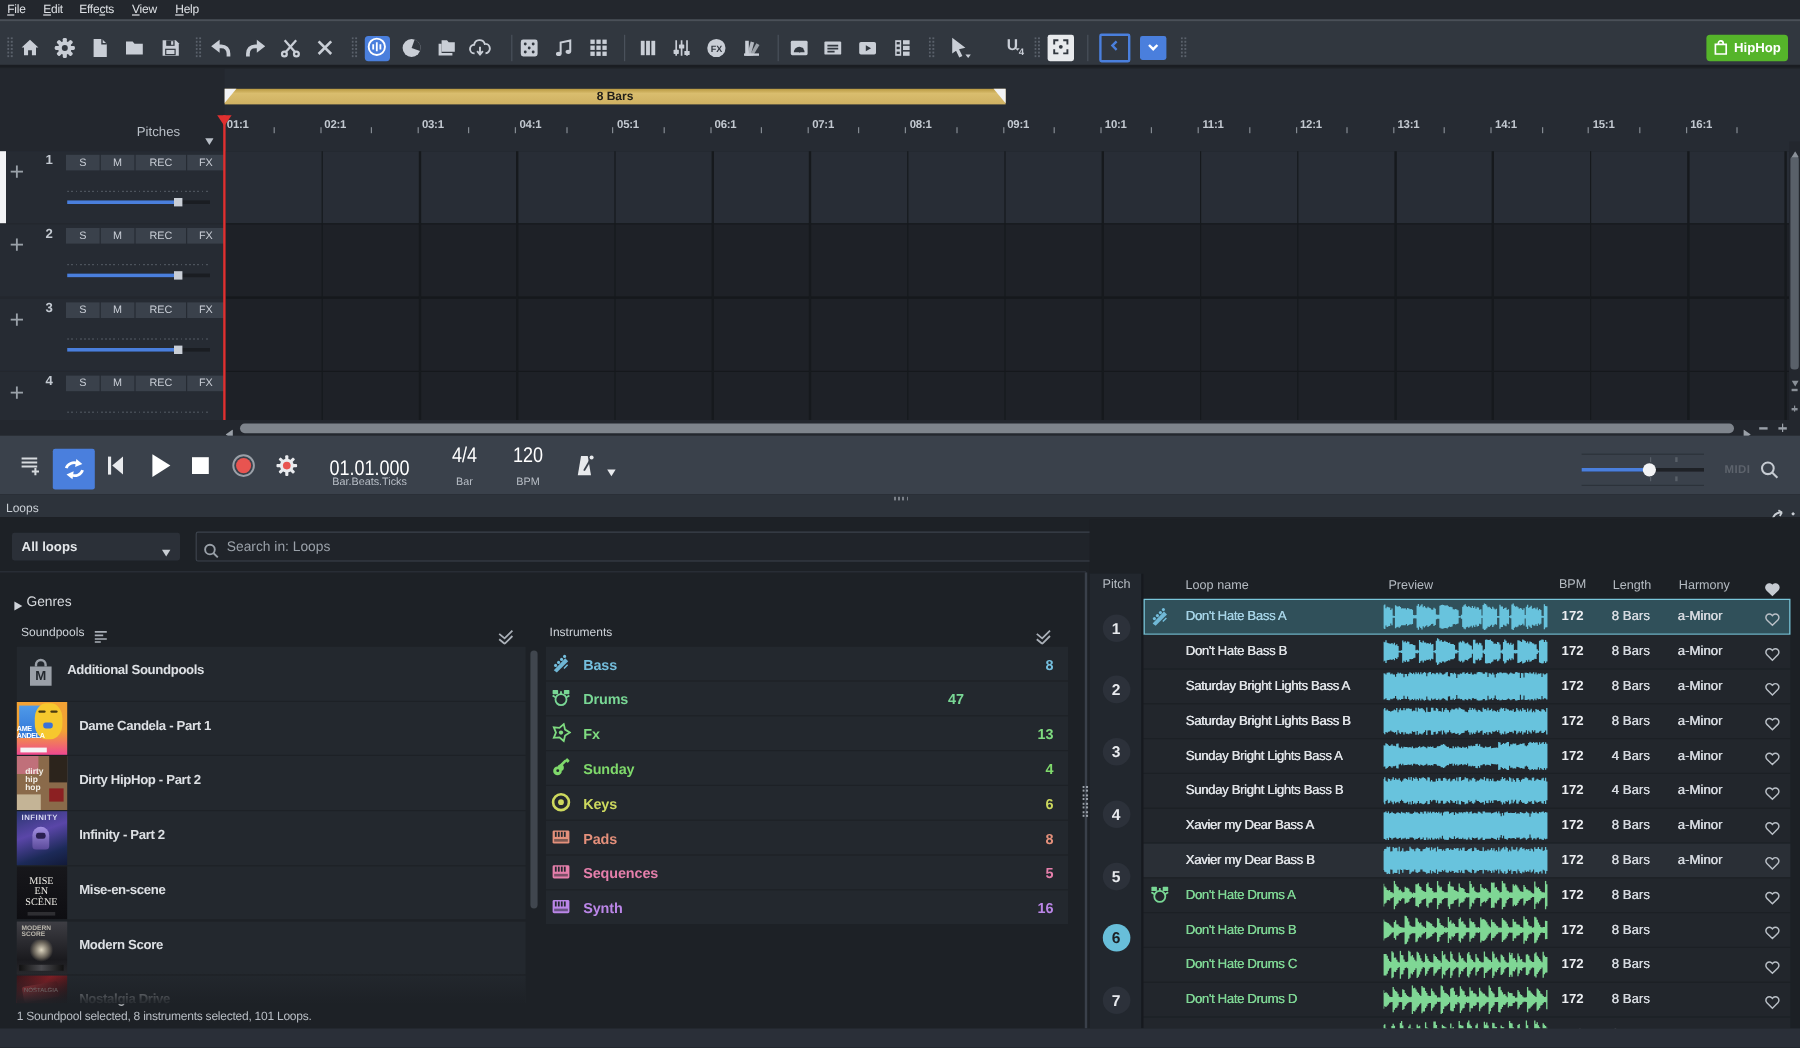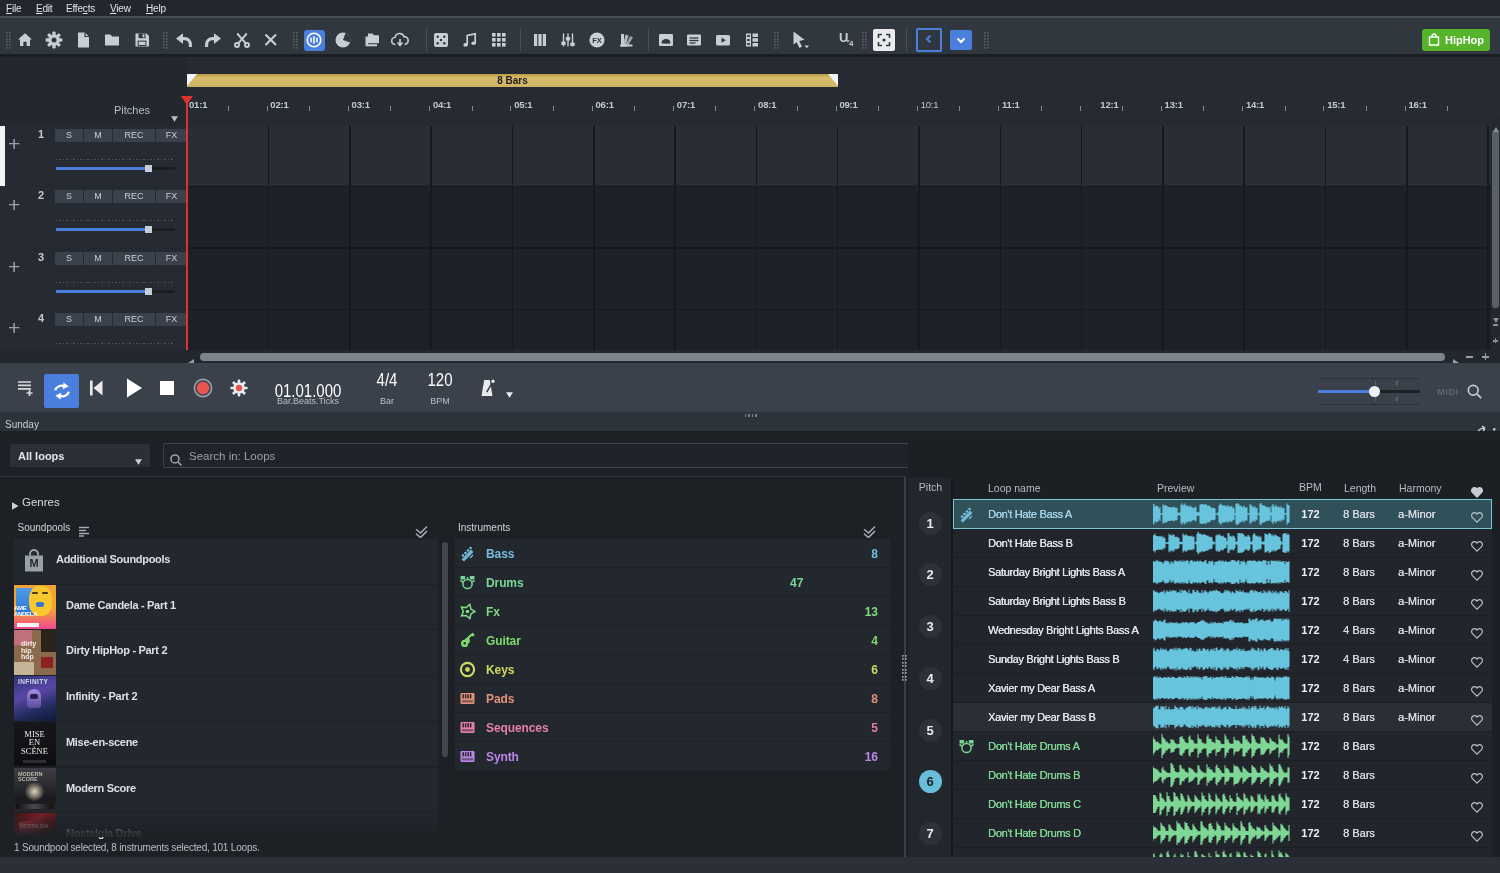"10:1" div { font-weight: normal -> bold }
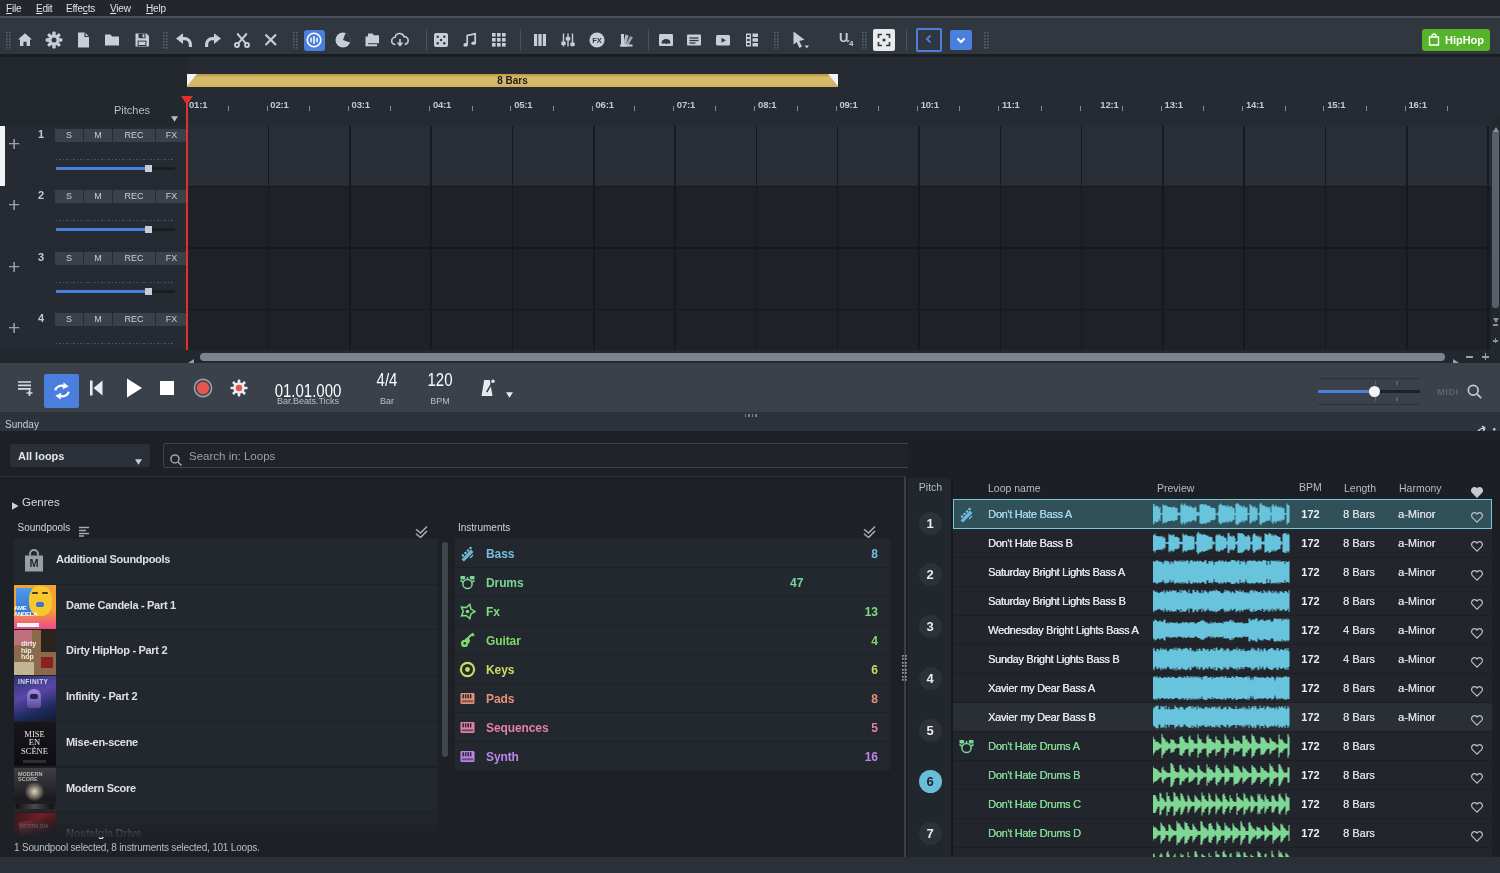"12:1" div { margin-left: 17px -> none }
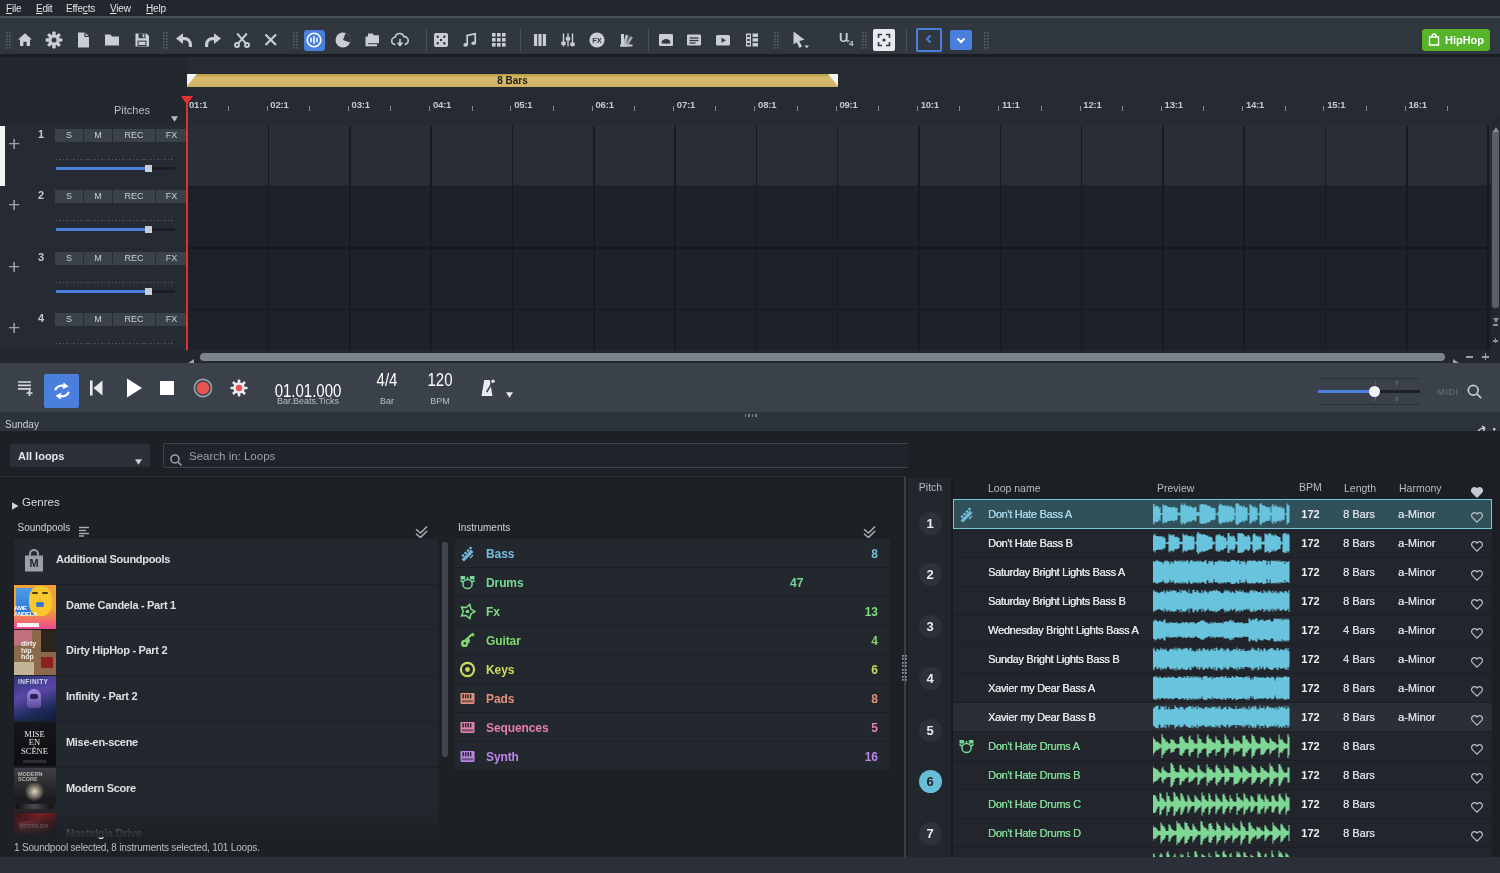"Sunday" div { text: Sunday -> Loops }
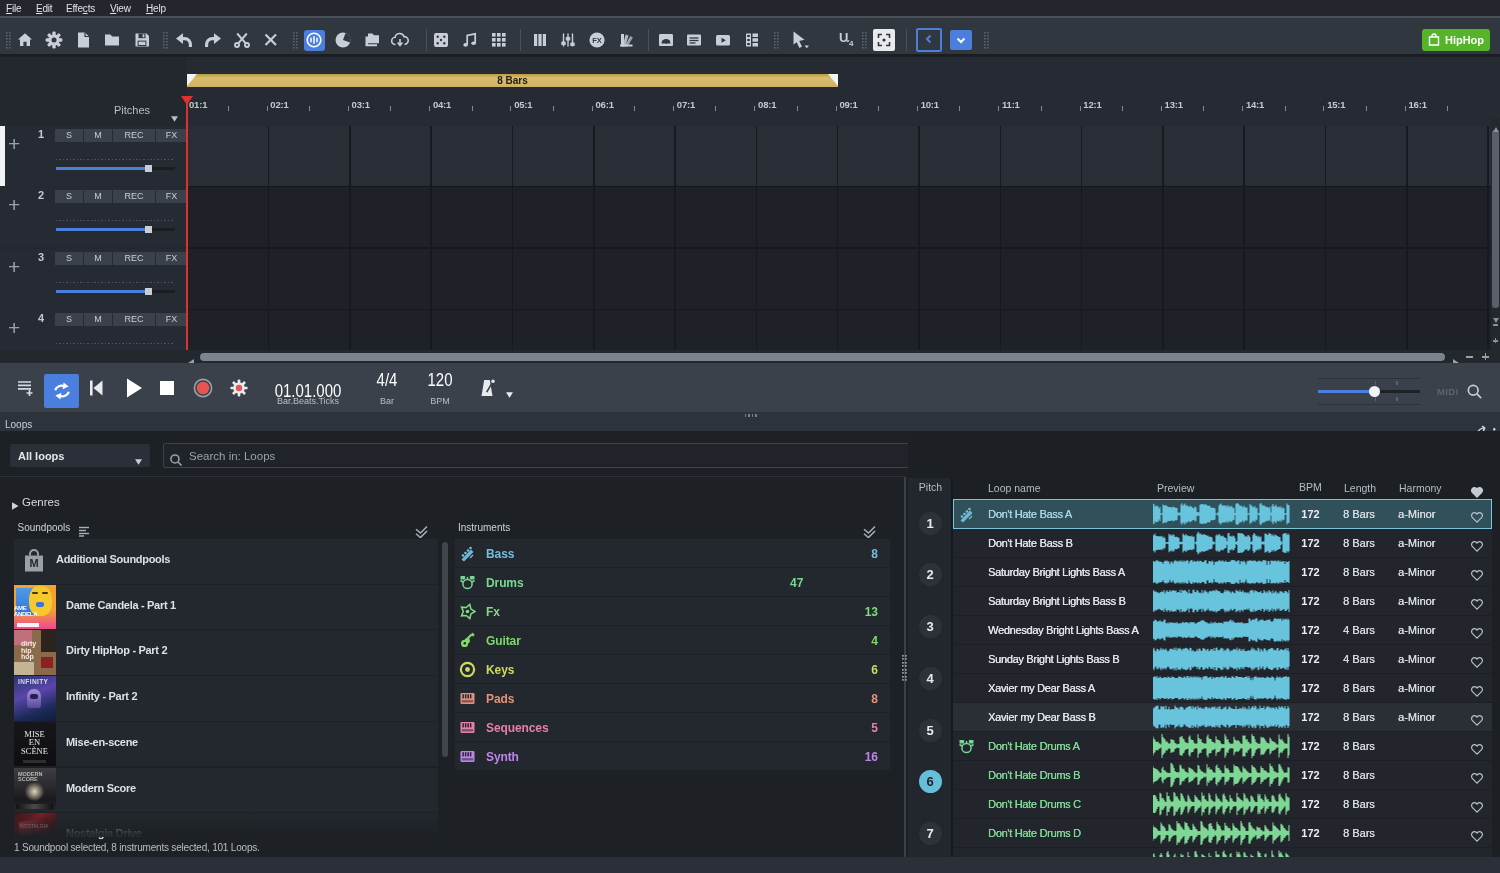"Wednesday Bright Lights Bass A" div { text: Wednesday -> Sunday }
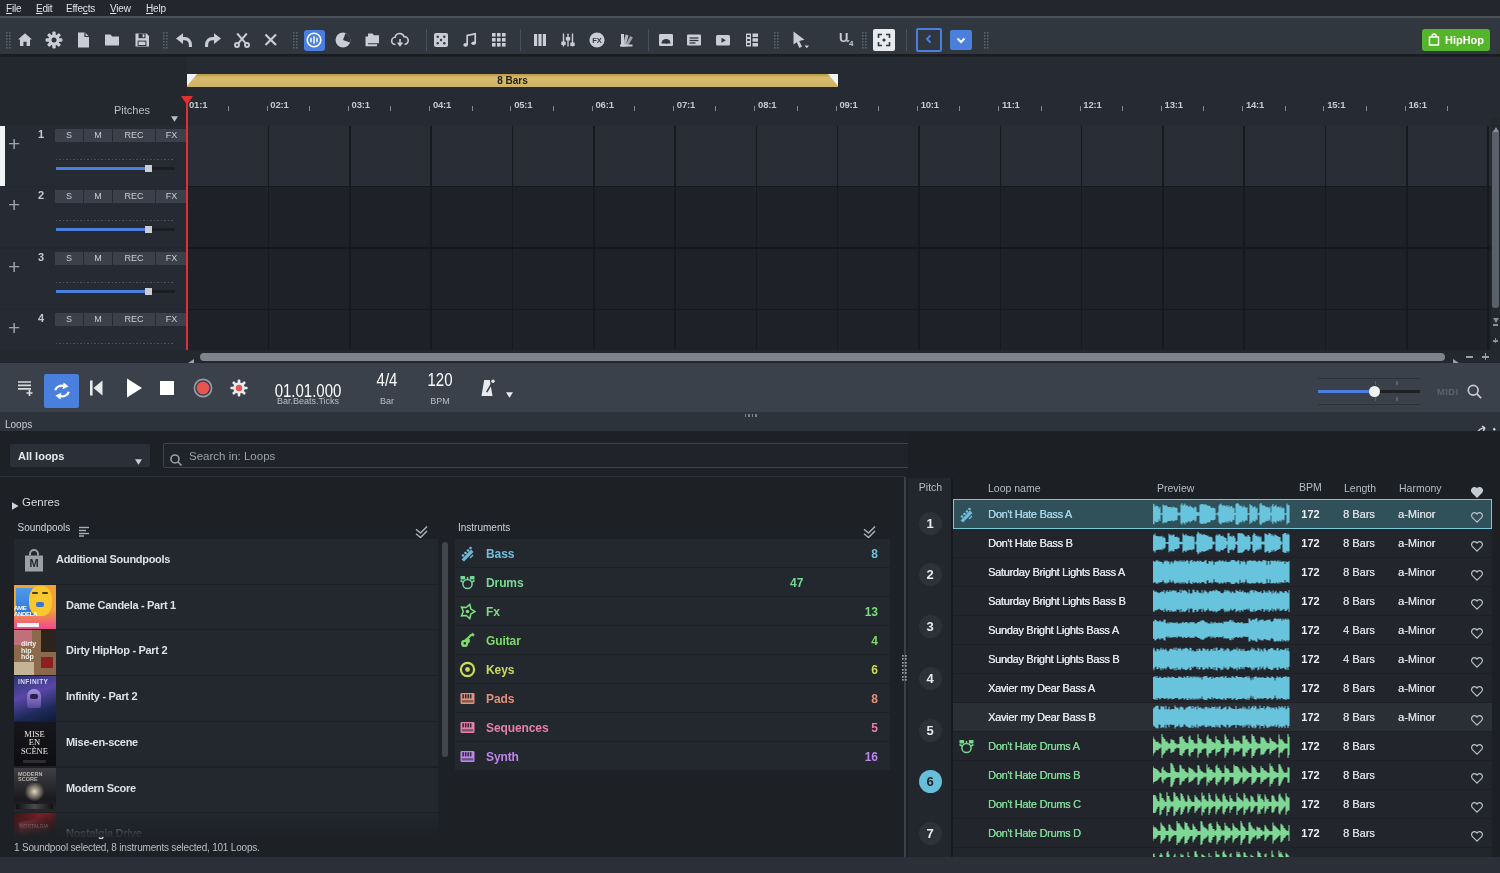"Guitar" div { text: Guitar -> Sunday }
